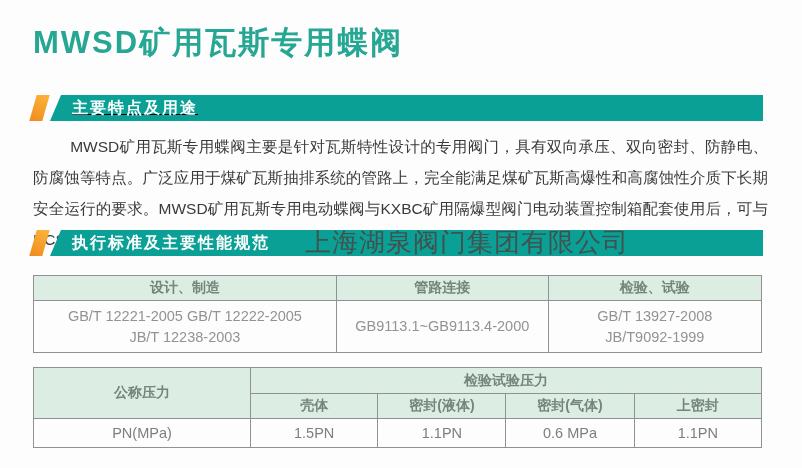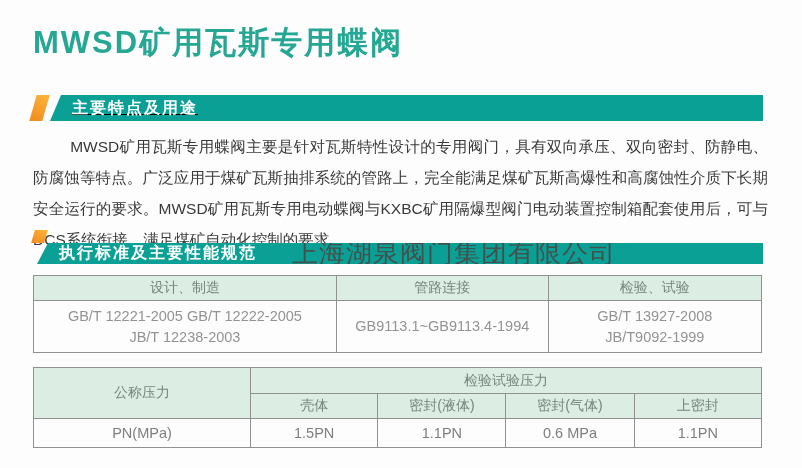"执行标准及主要性能规范" .section-header.second { flex-direction: column -> none }
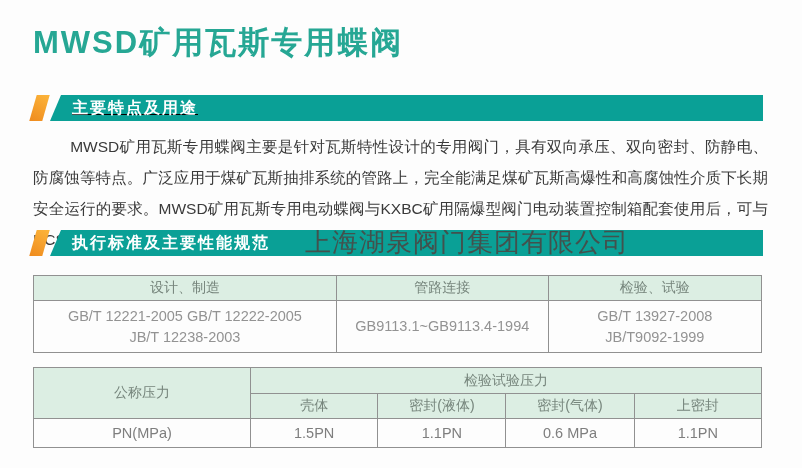"设计、制造" th { font-weight: normal -> bold }
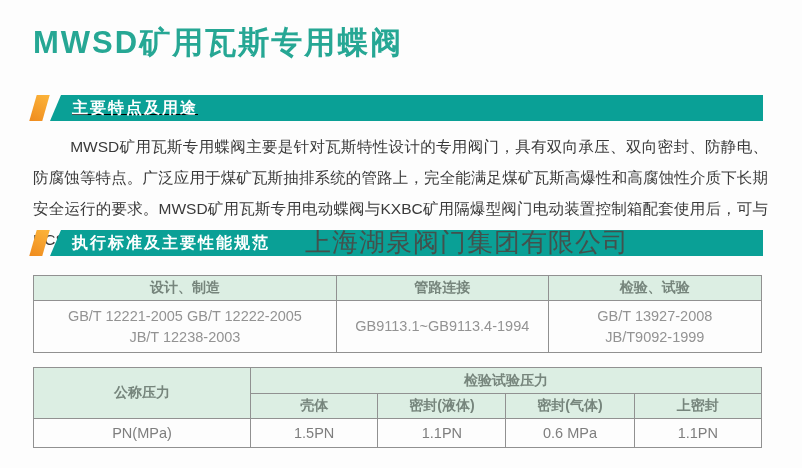"GB9113.1~GB9113.4-1994" span.cell-line { text: GB9113.4-1994 -> GB9113.4-2000 }
